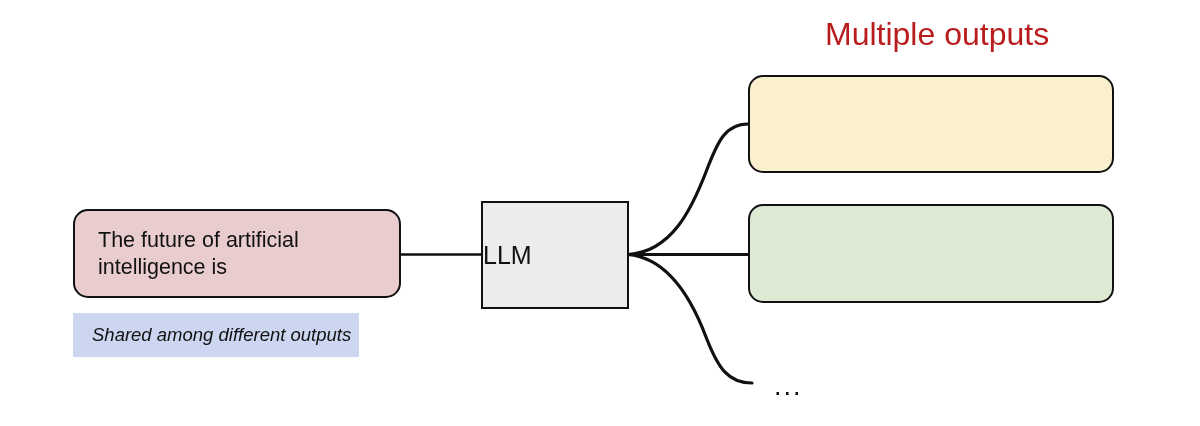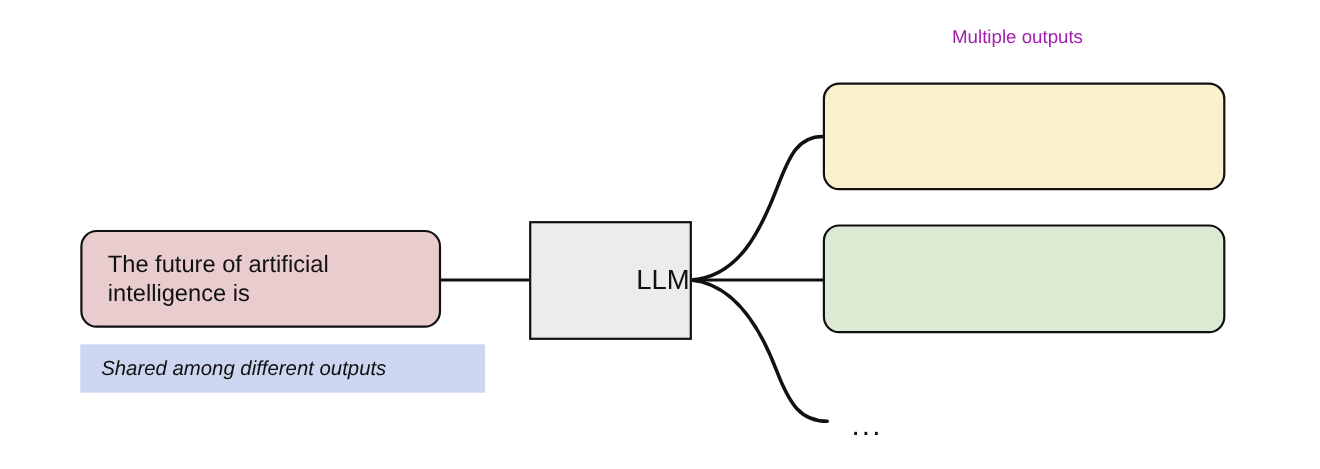"Multiple outputs" .label { color: #a21caf -> #b91c1c; font-size: 17px -> 32px }
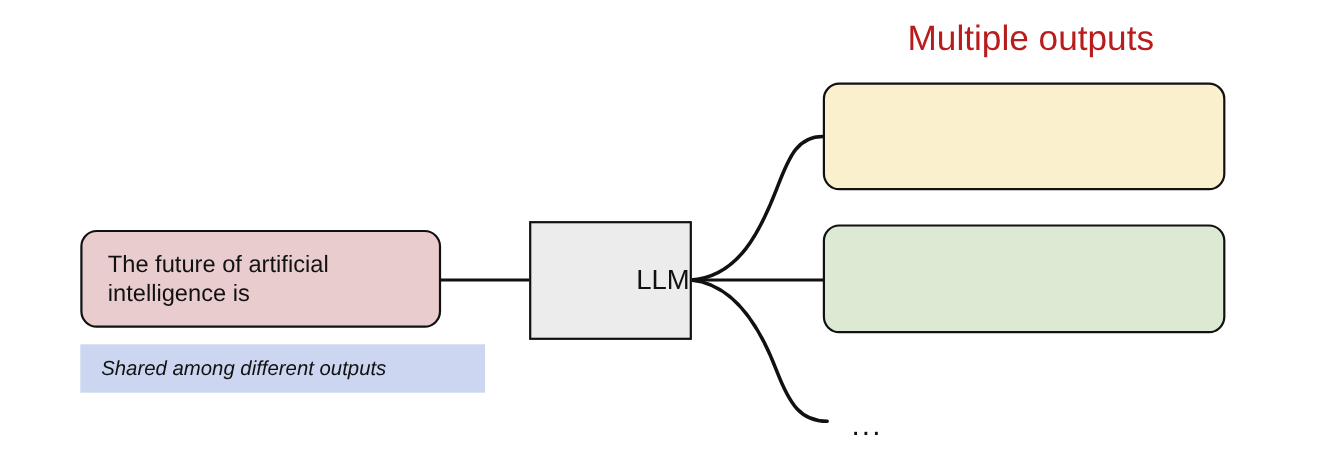"LLM" #llm-node { justify-content: flex-end -> flex-start }
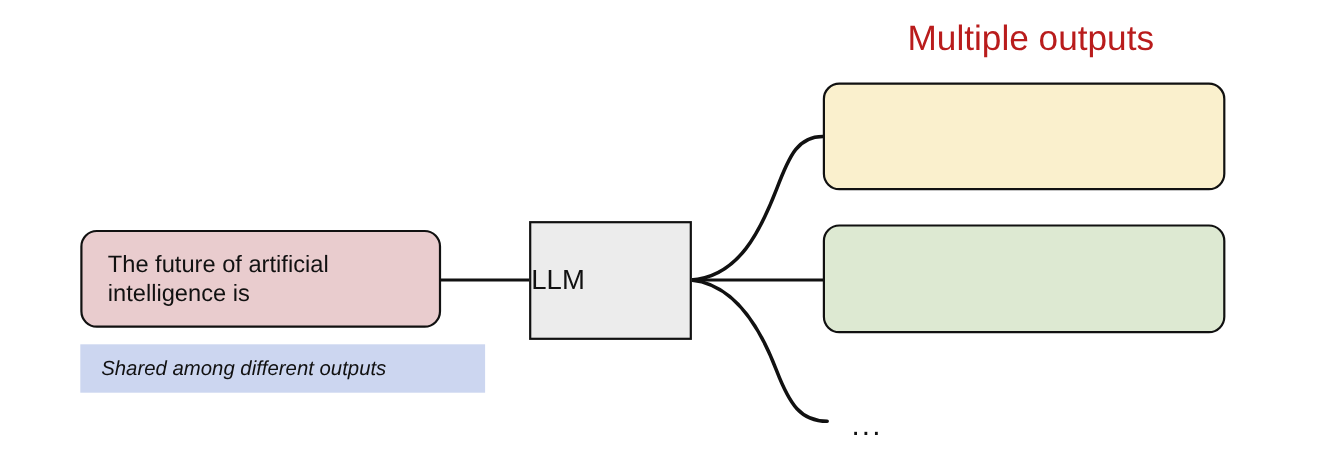"Shared among different outputs" #shared-note { width: 368px -> 286px }
